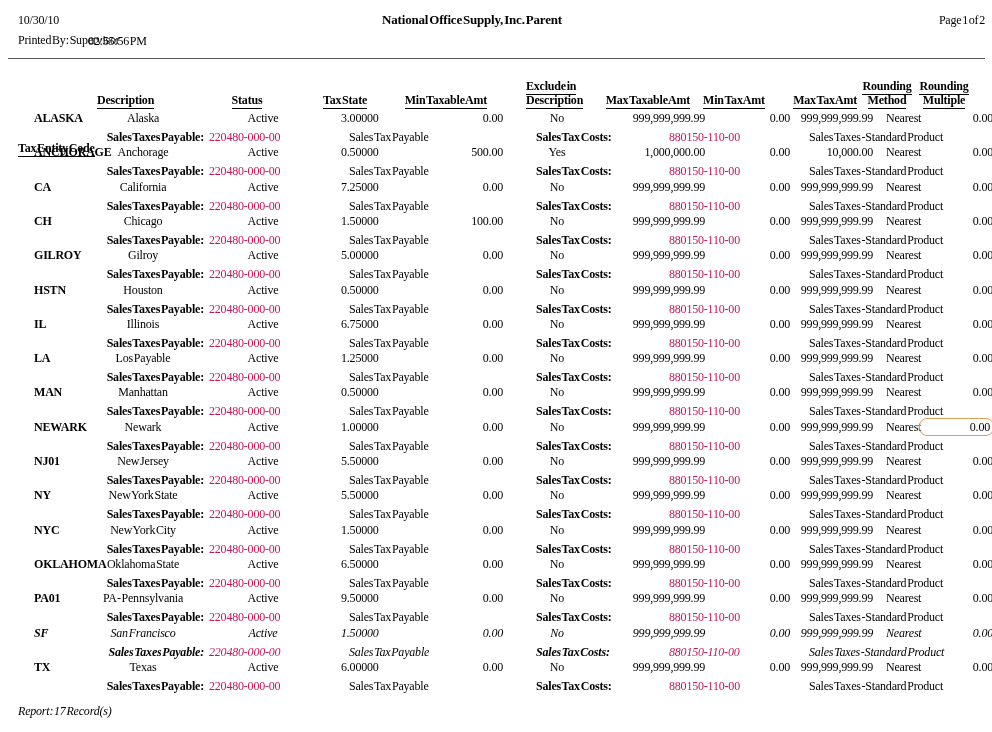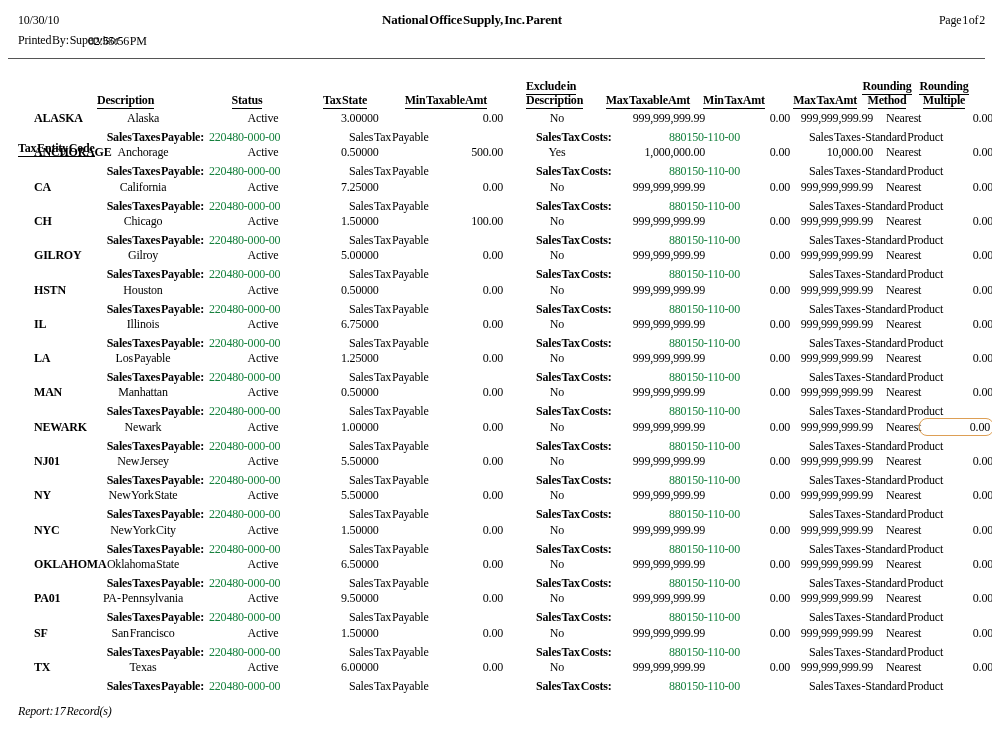"220480-000-00" .acct { color: #15803d -> #be185d }
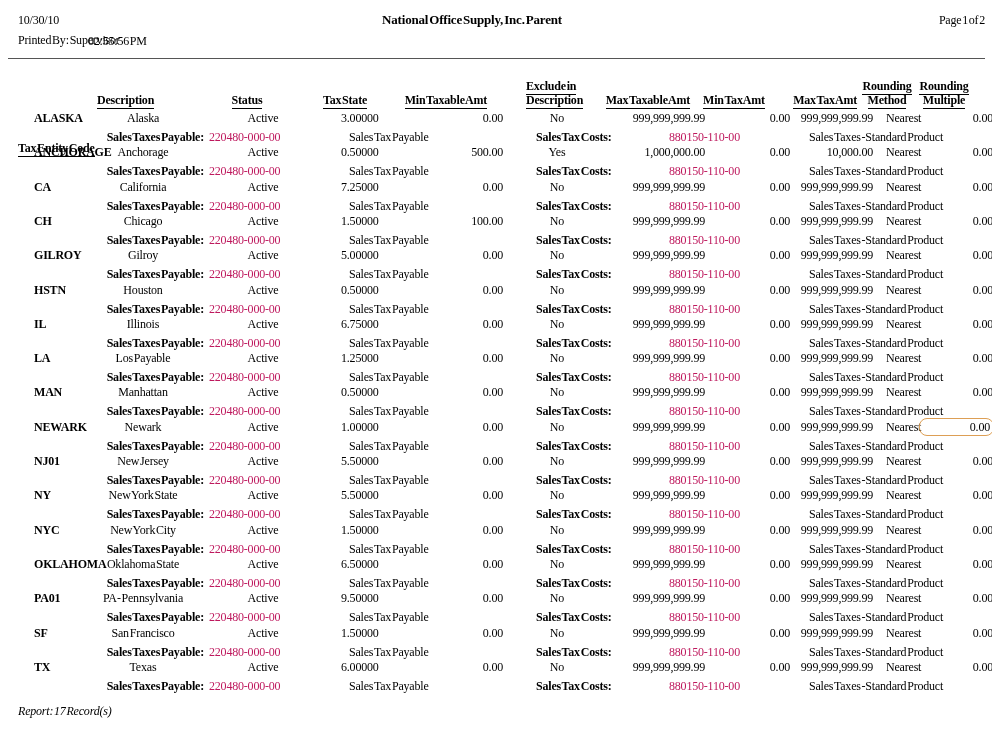"SF" div.row-block { font-style: none -> italic }
